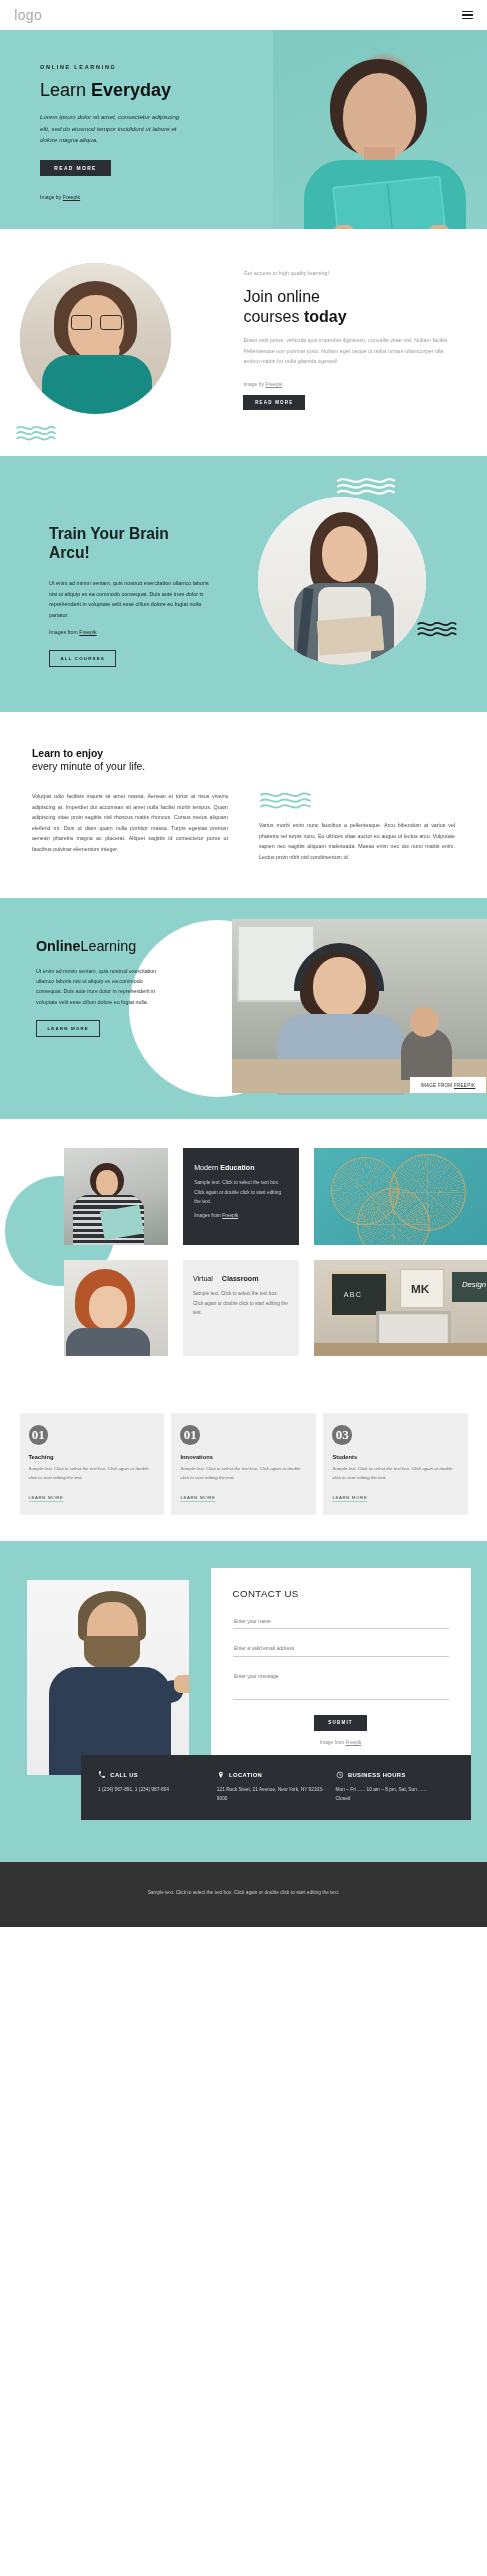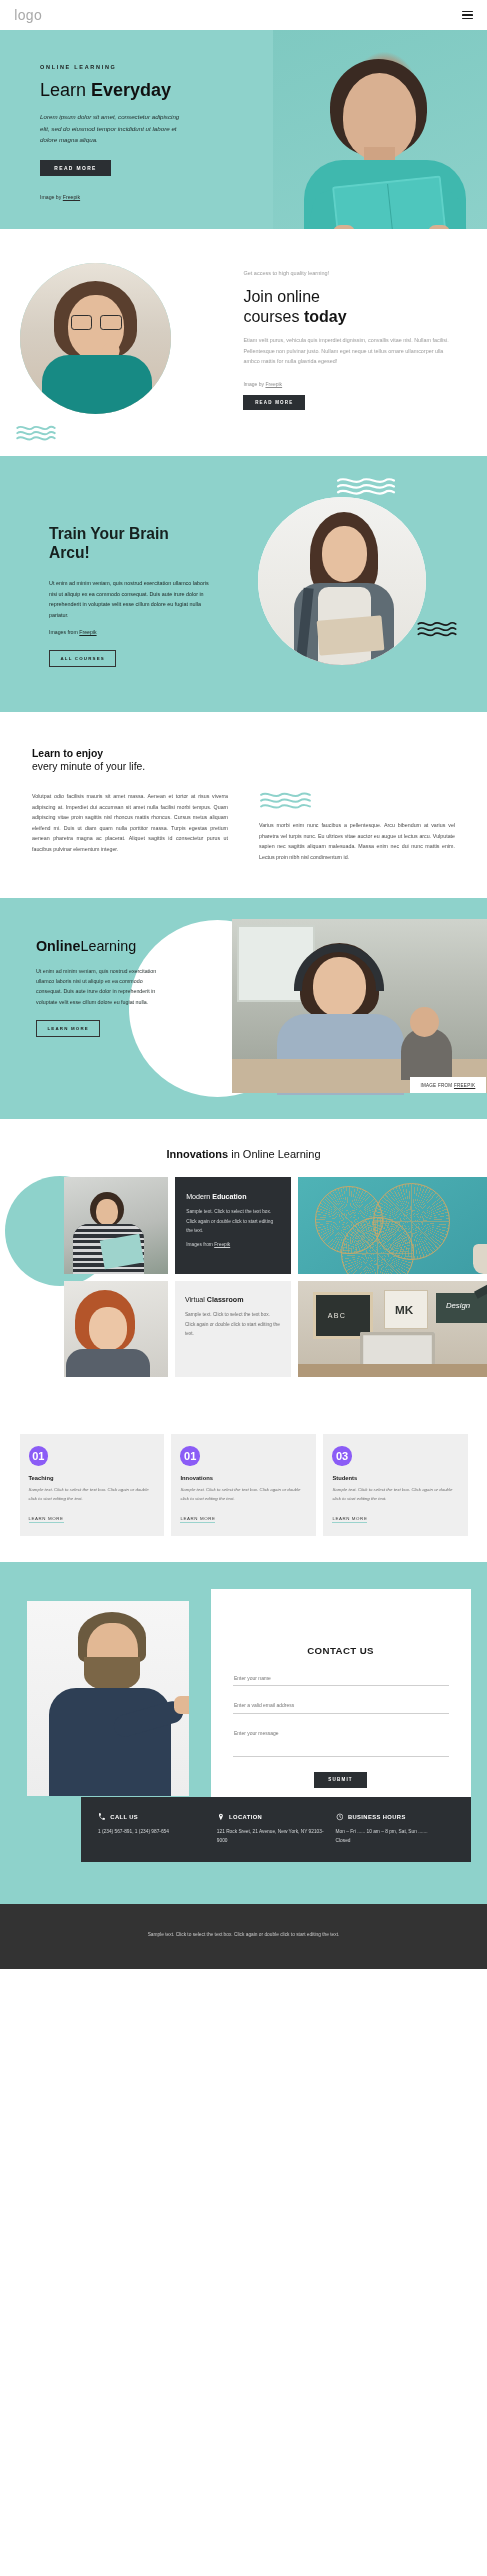"Innovations in Online Learning" h2.innov-title { html: <h2><b>Innovations</b><span> in Online Learning</span></h2> -> none }
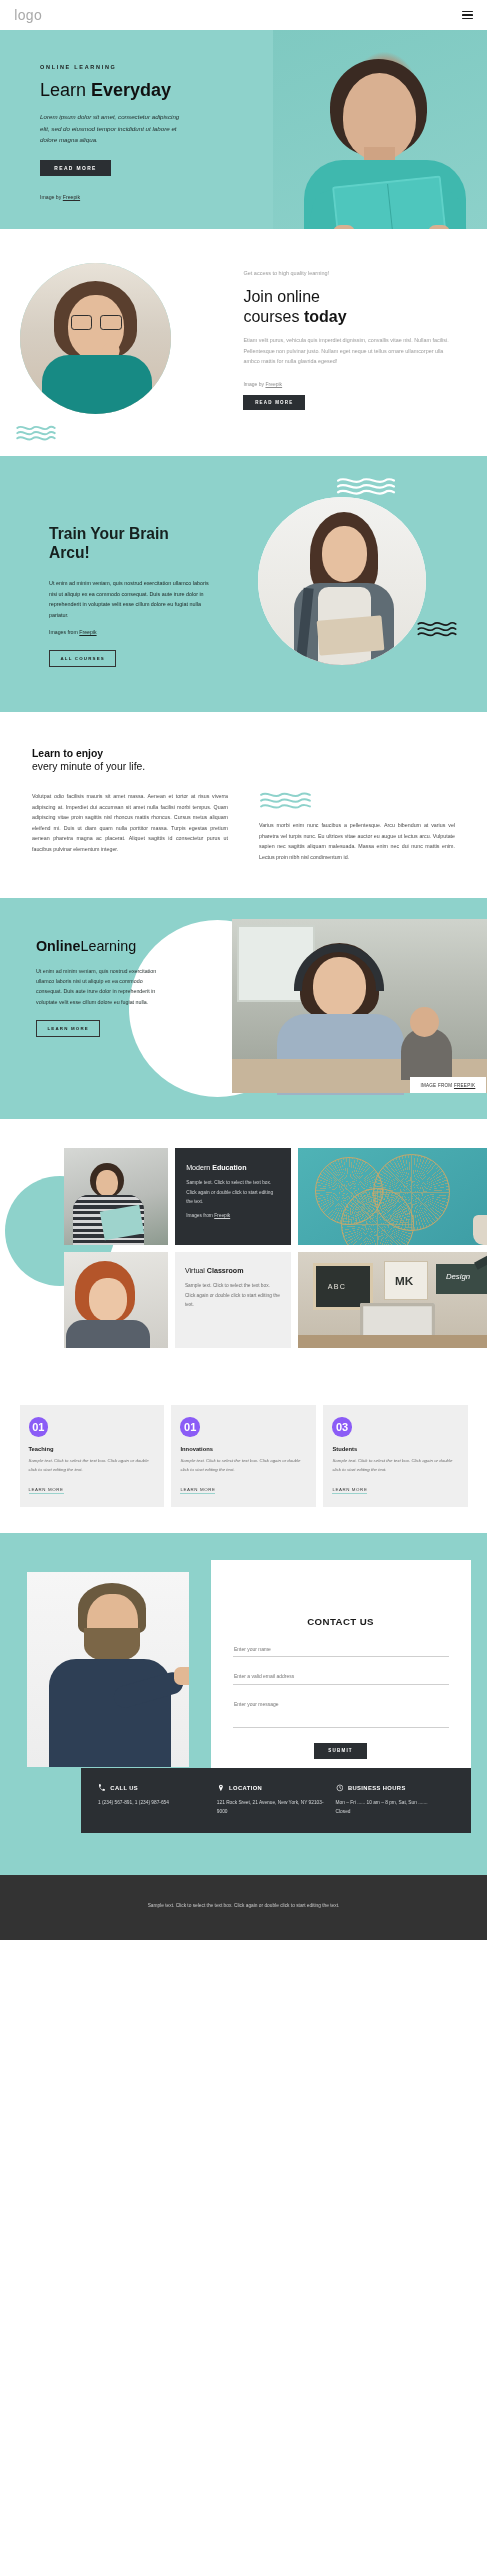"Modern Education" .innov-grid { gap: 7px -> 15px }
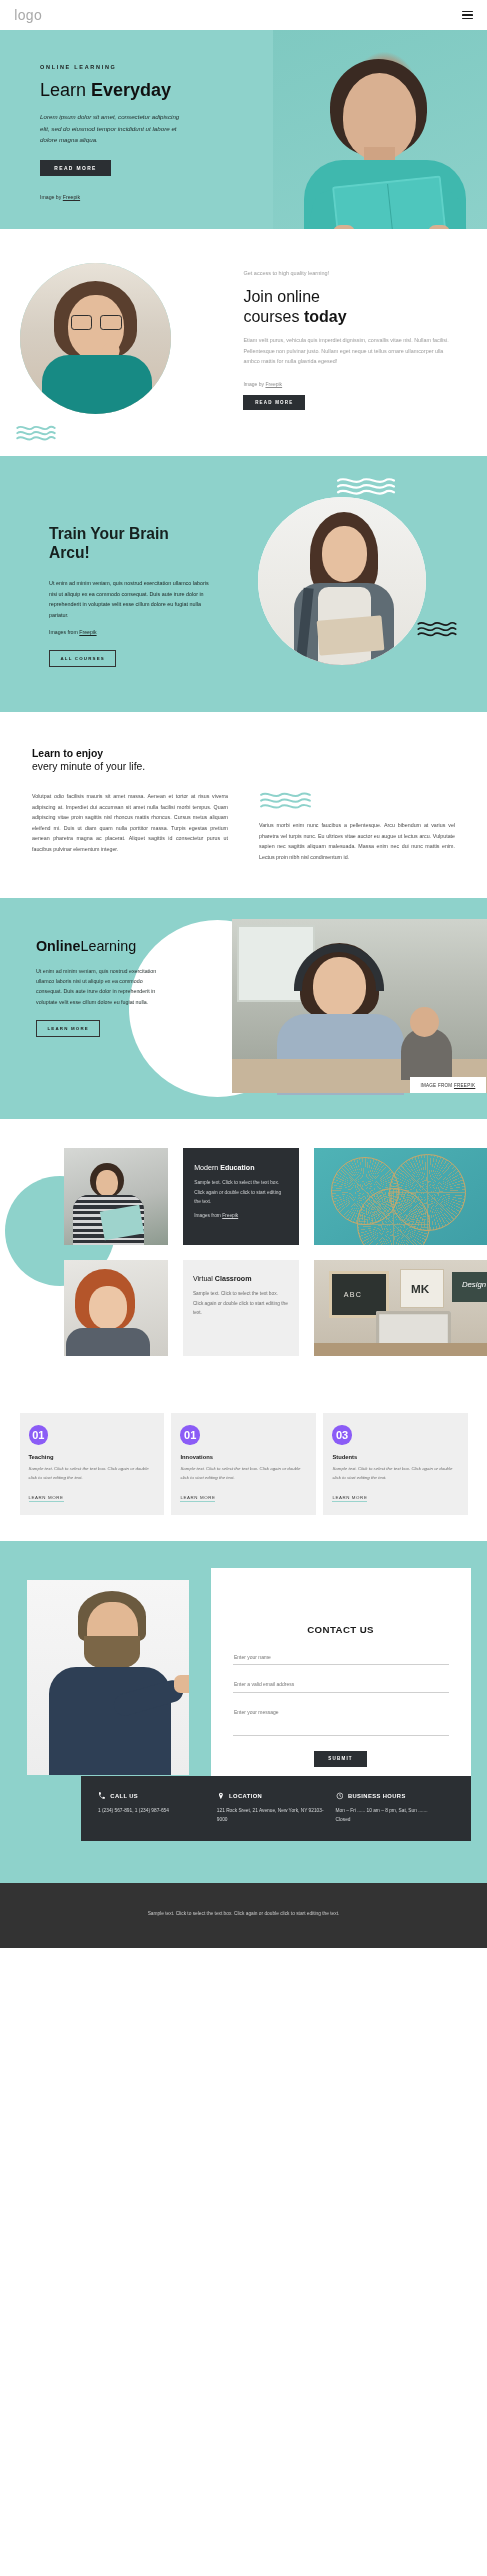"Classroom" .card-h-dark b { margin-left: none -> 7px }
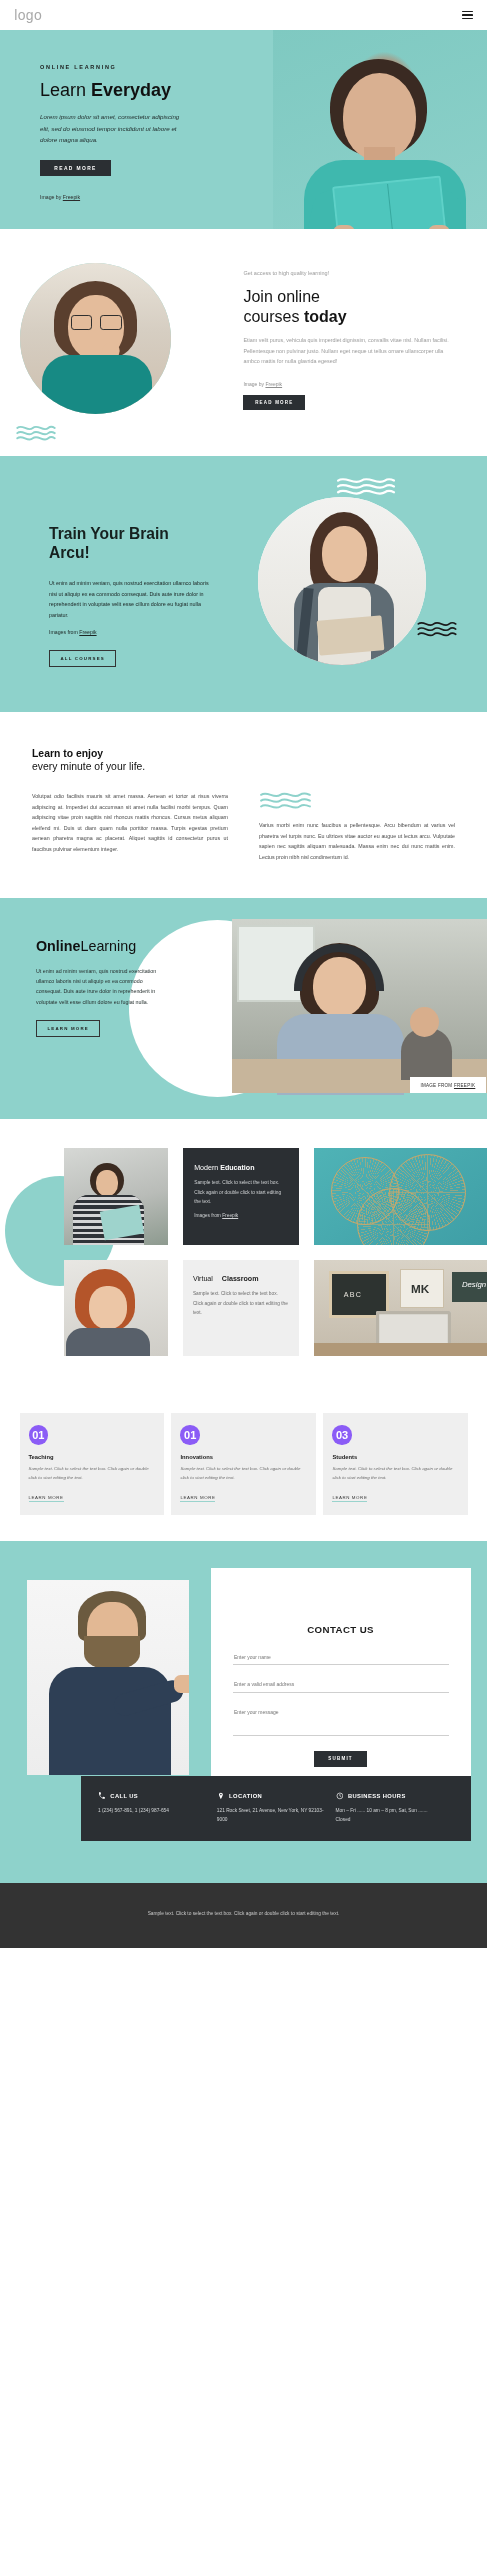"01" .edu-badge { background: #8b5cf6 -> #737373; font-family: none -> Liberation Serif, serif; font-size: 11px -> 13px }
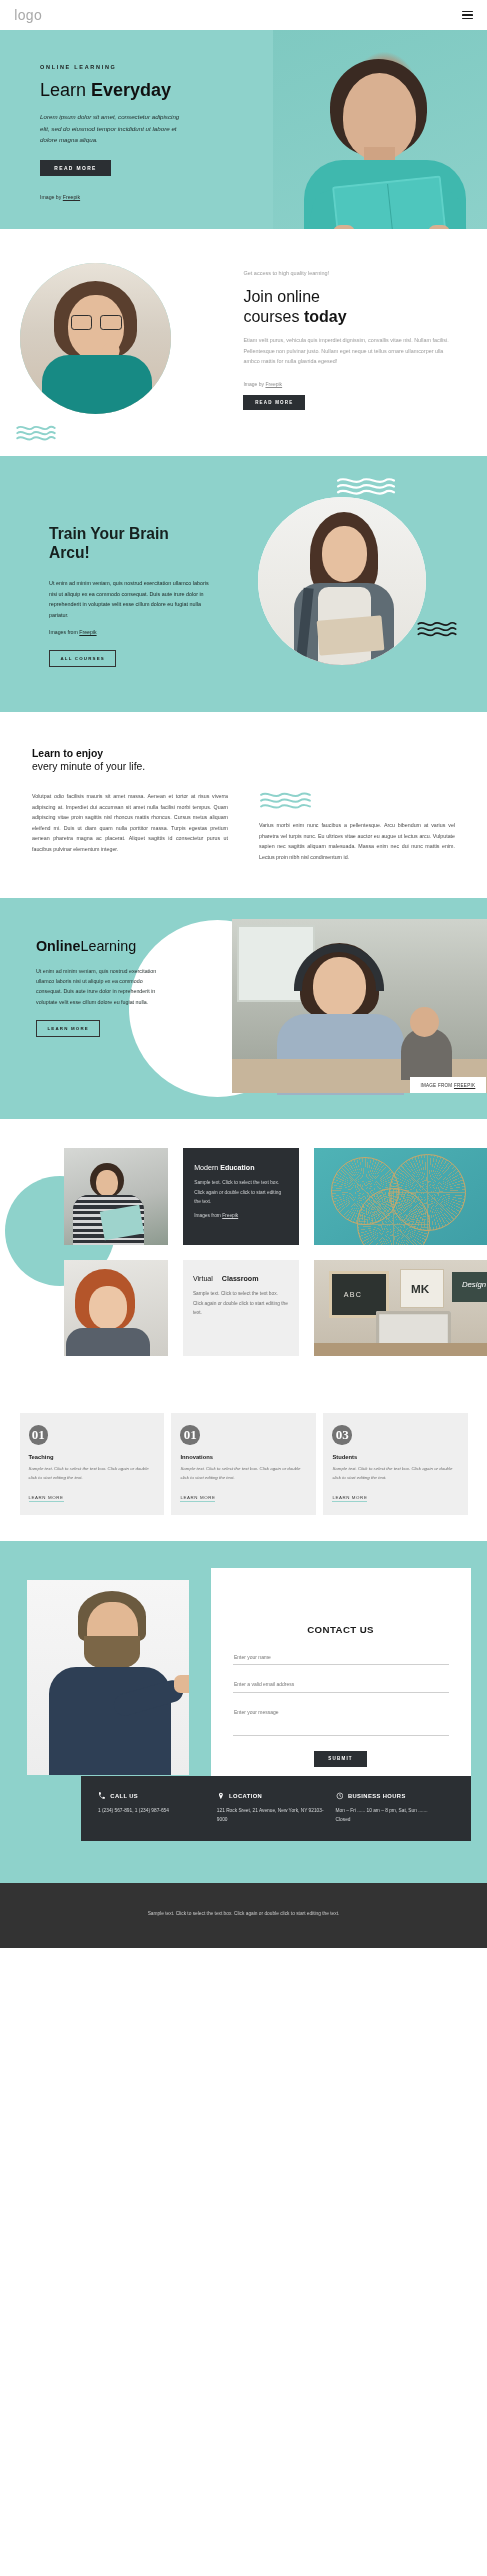"CONTACT US" .contact-title { font-weight: 700 -> 400; margin-top: 36px -> none; text-align: center -> left }
